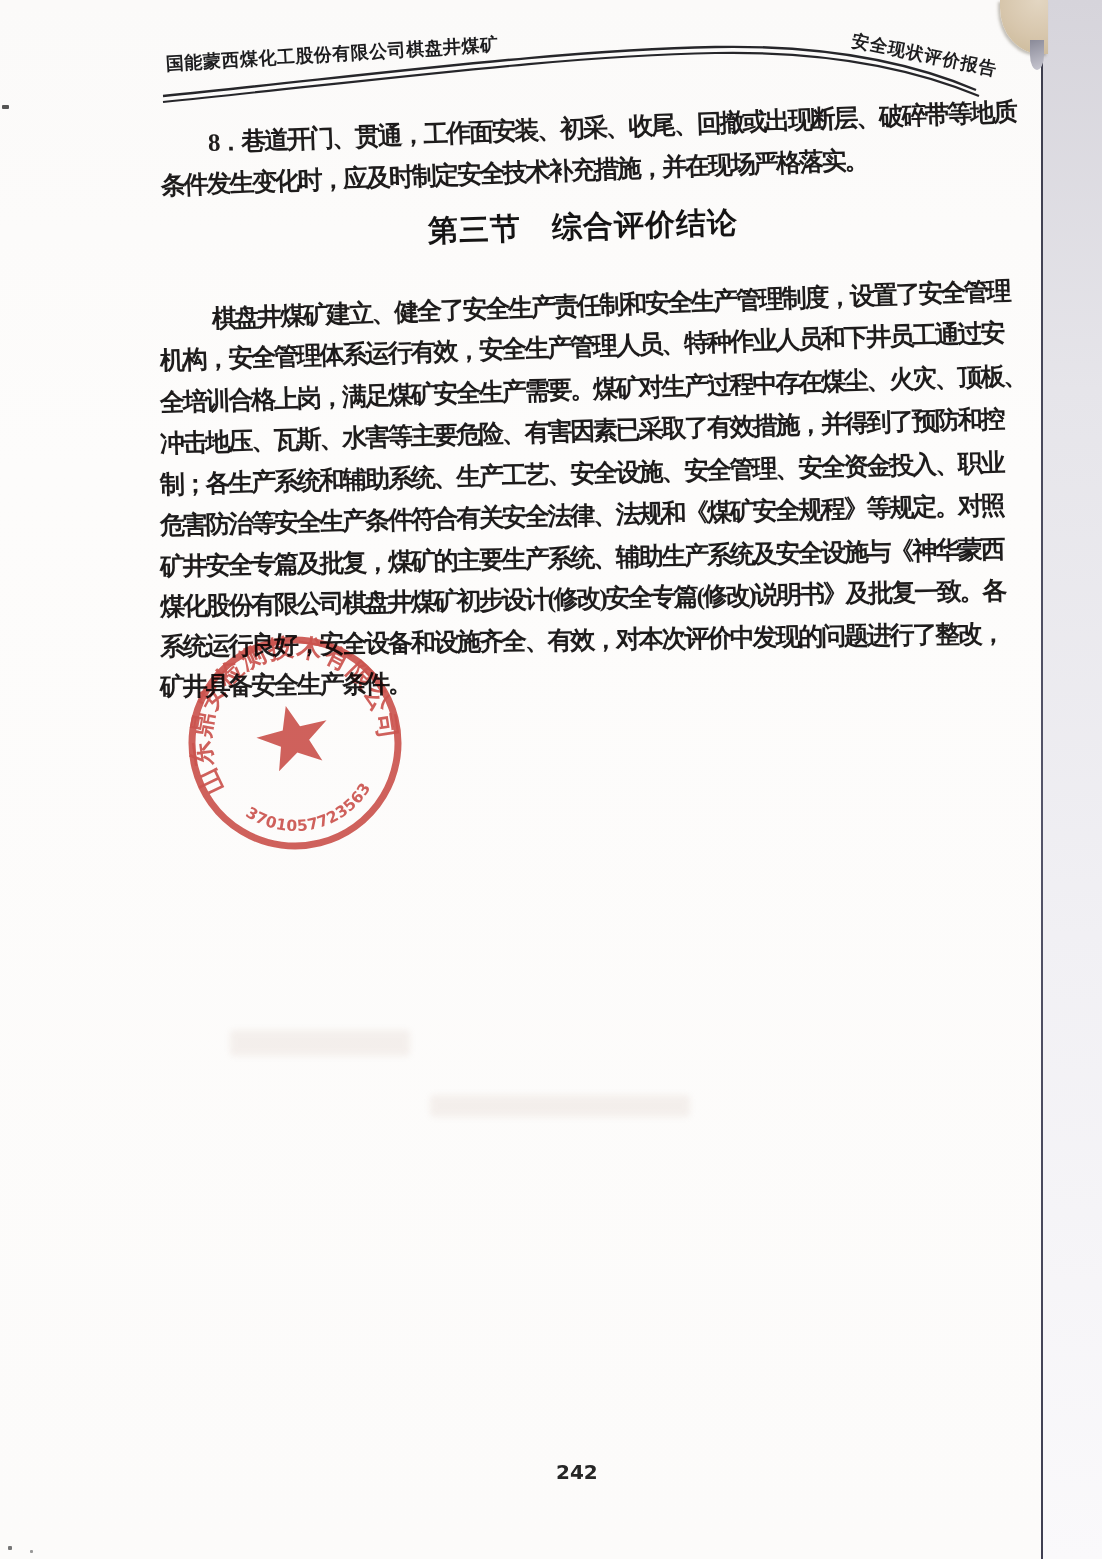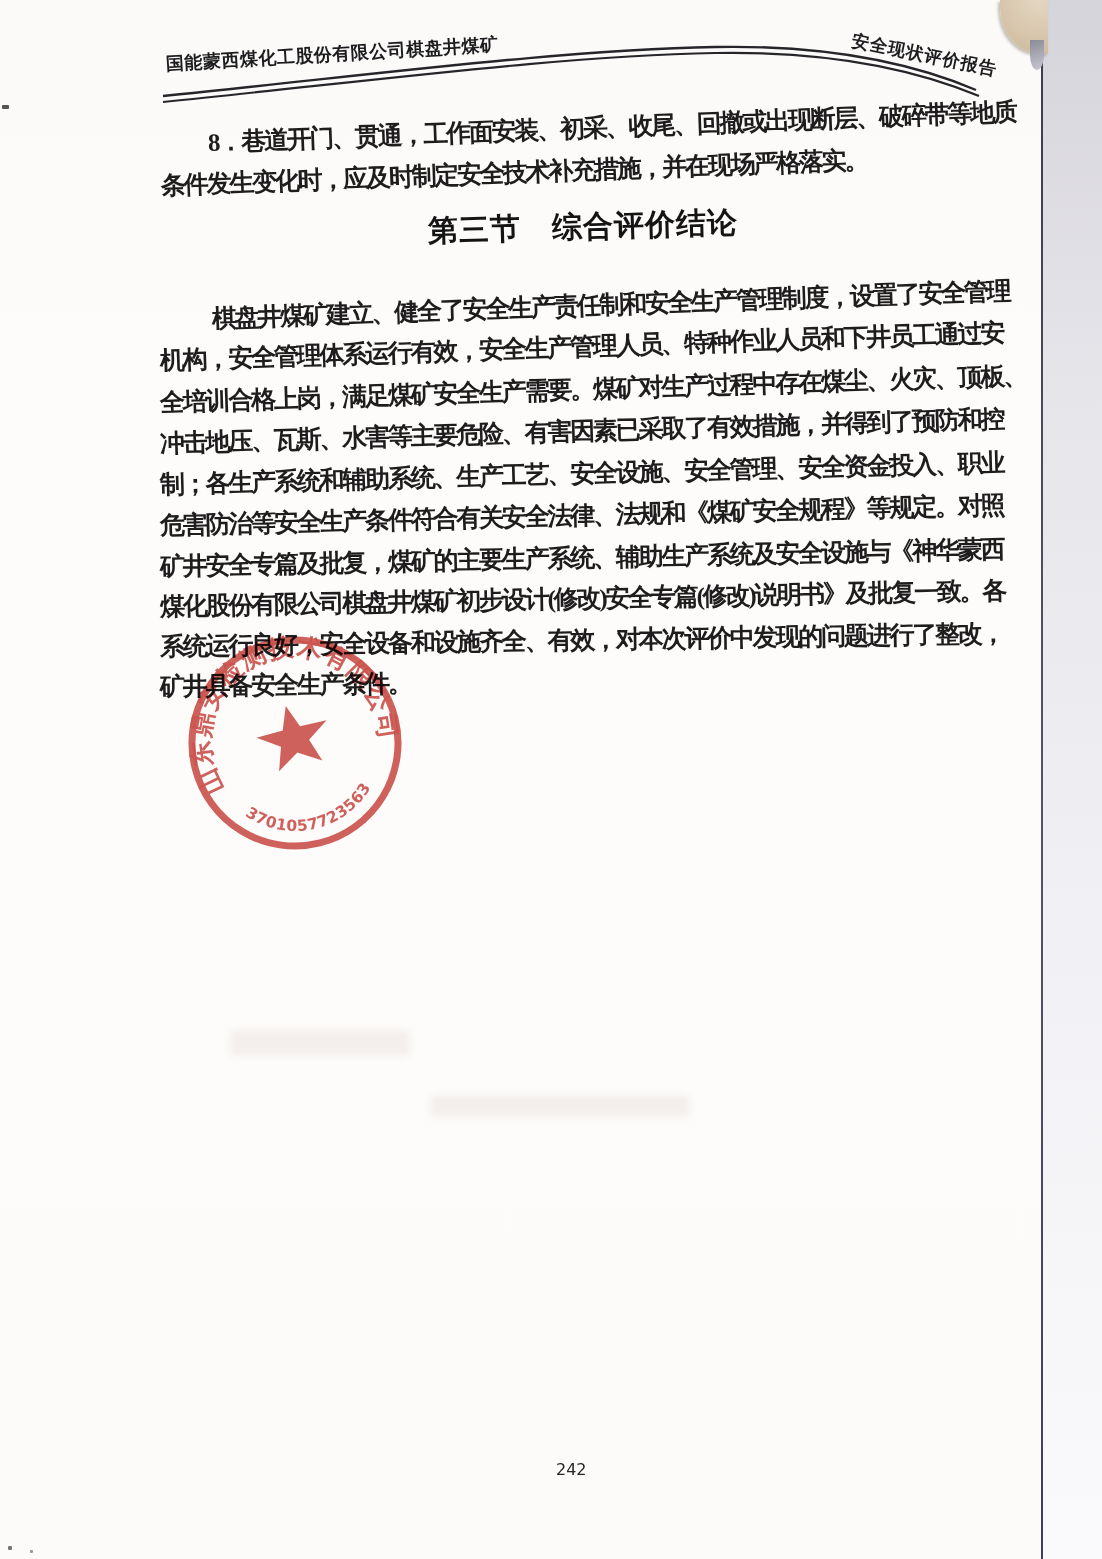"242" .pagenum { font-size: 16px -> 20px; font-weight: none -> bold }
